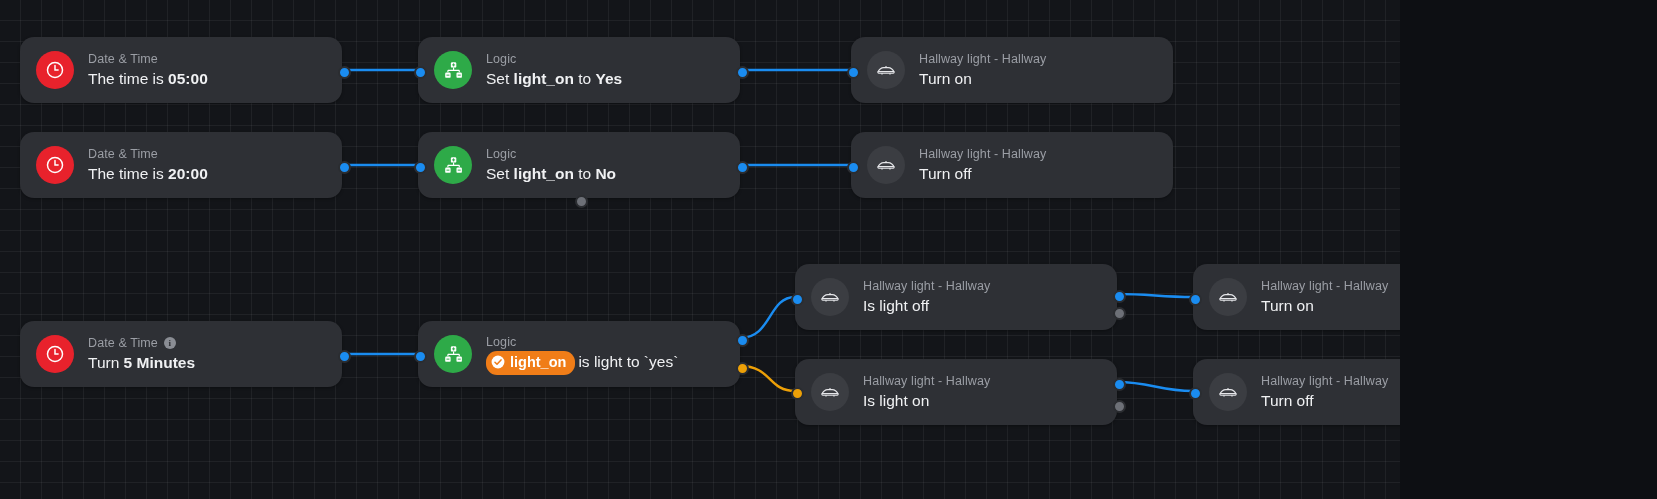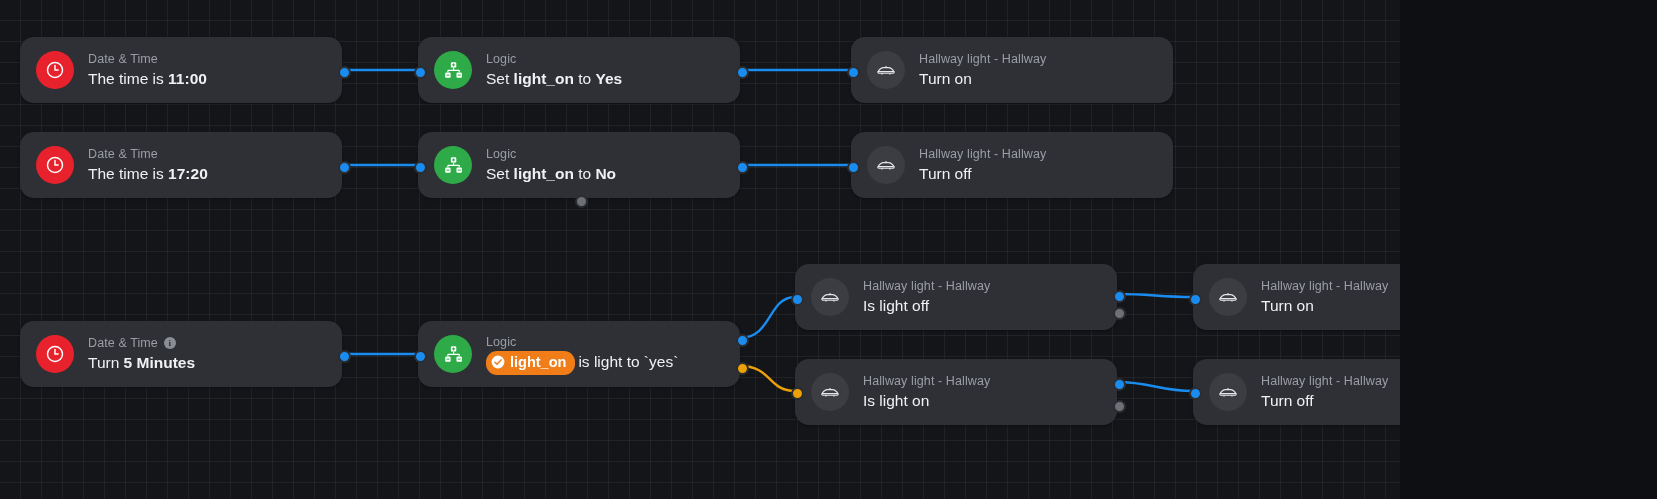"11:00" b { text: 11:00 -> 05:00 }
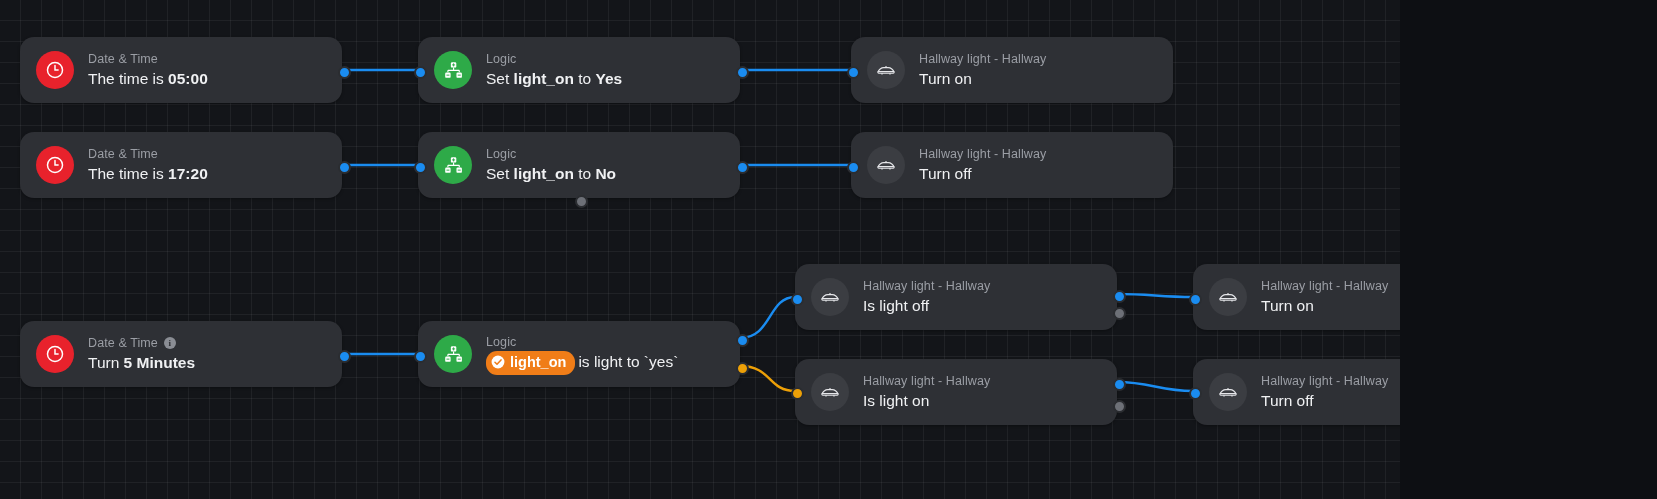"17:20" b { text: 17:20 -> 20:00 }
